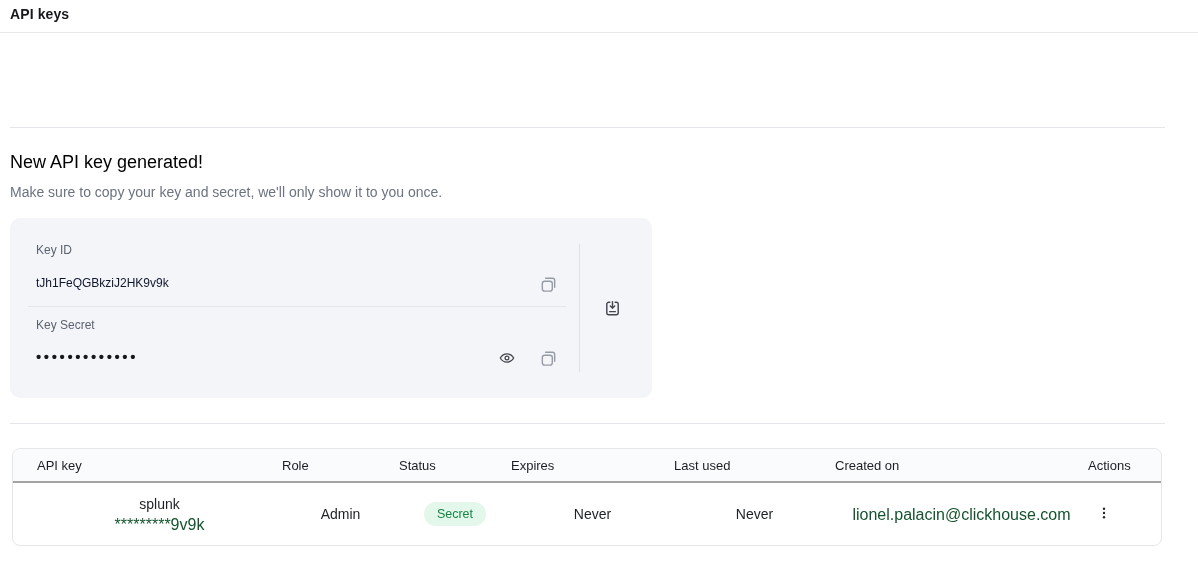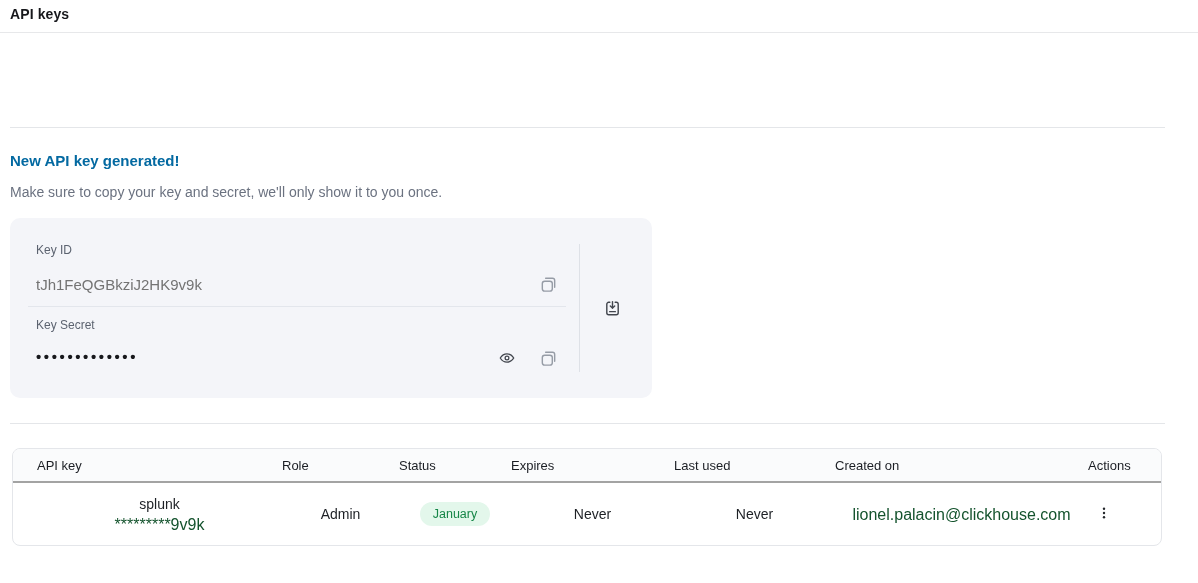"New API key generated!" .banner-title { color: #0369a1 -> #000000; font-size: 15px -> 18px; font-weight: 700 -> 400 }
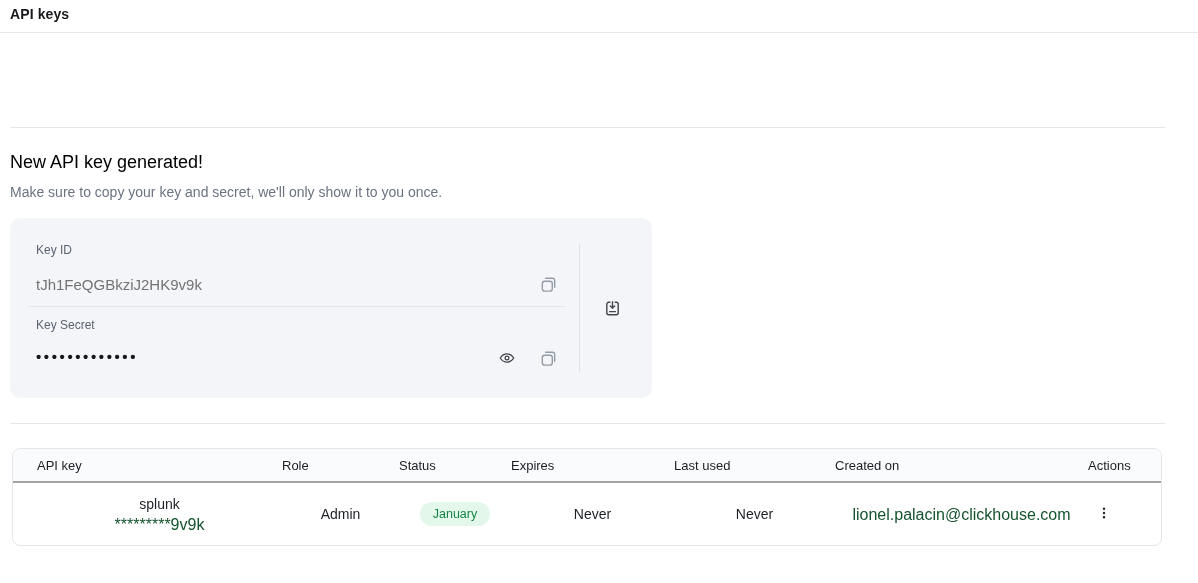"tJh1FeQGBkziJ2HK9v9k" .kc-value { color: #737373 -> #0f172a; font-size: 15px -> 12px }
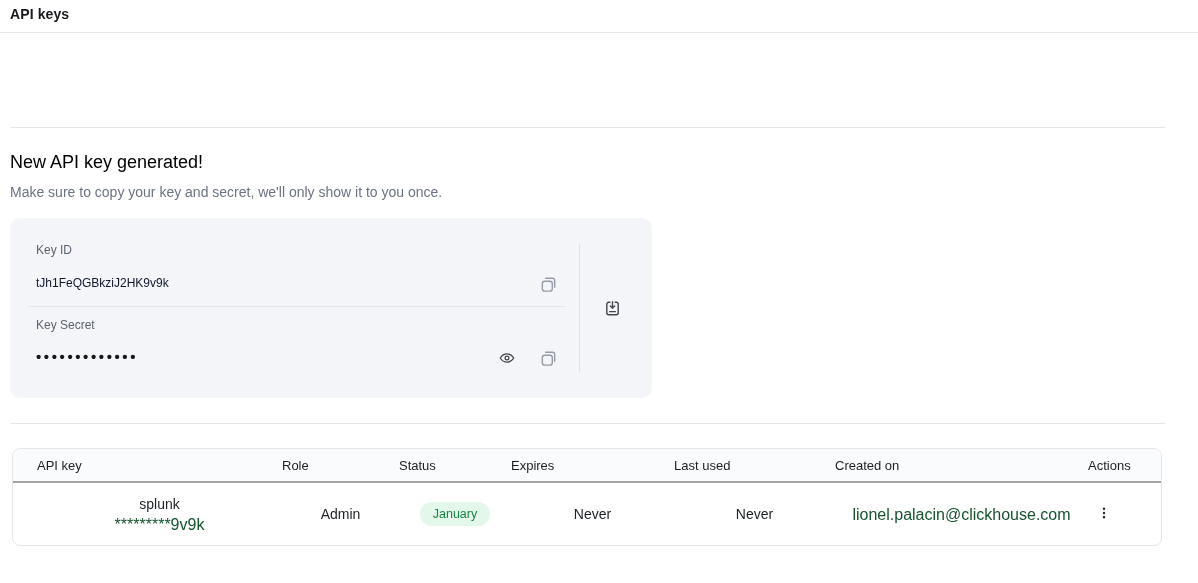"January" span.badge { text: January -> Secret }
